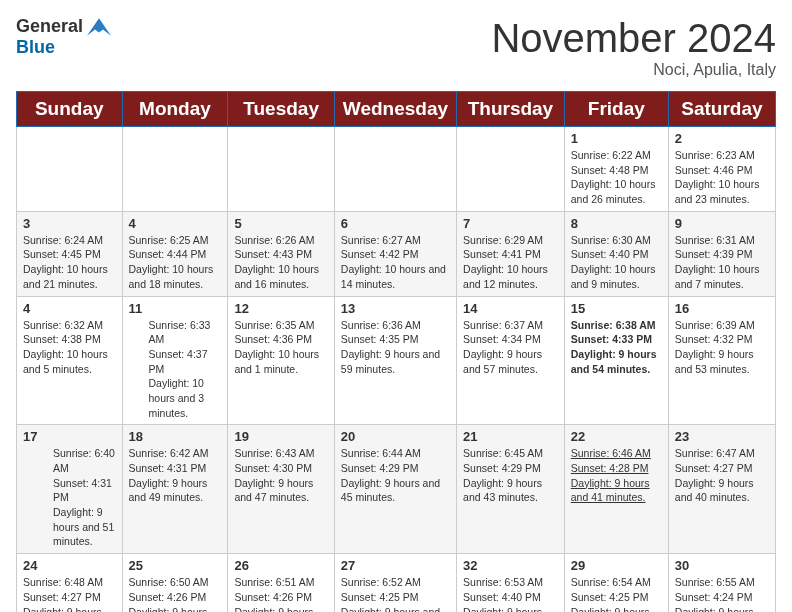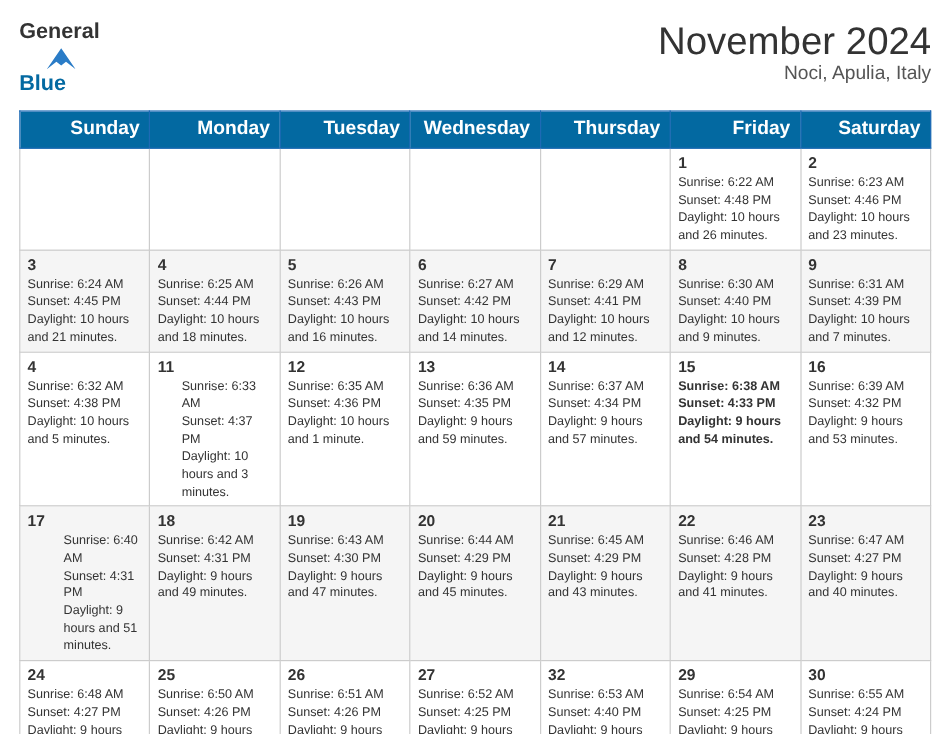"General" .logo-text { flex-direction: column -> none }
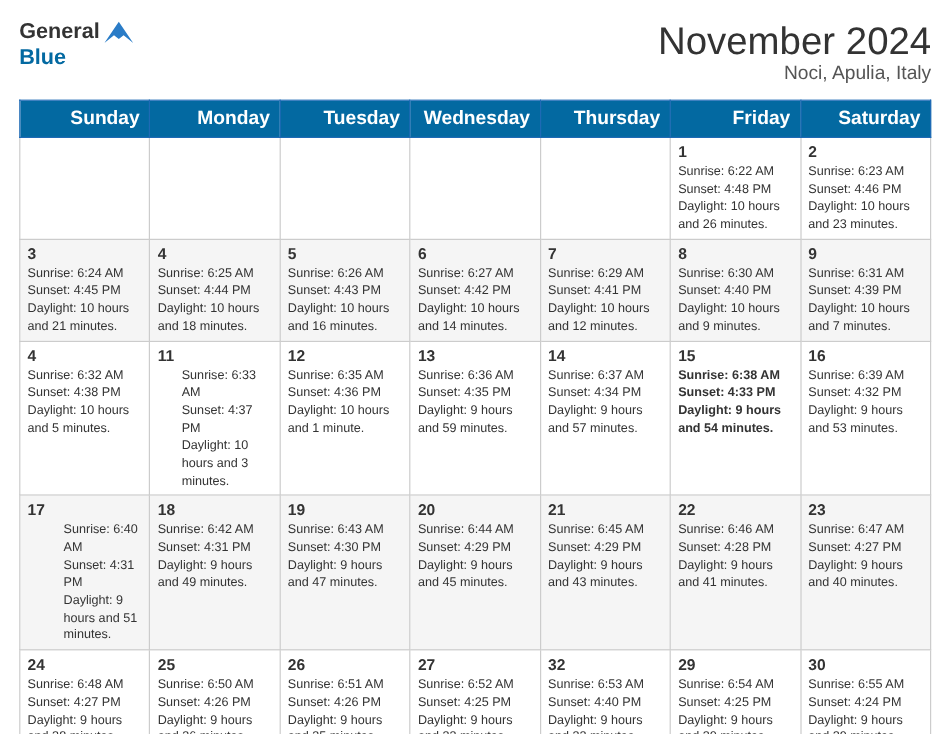"November 2024" .month-title { font-size: 32px -> 40px }
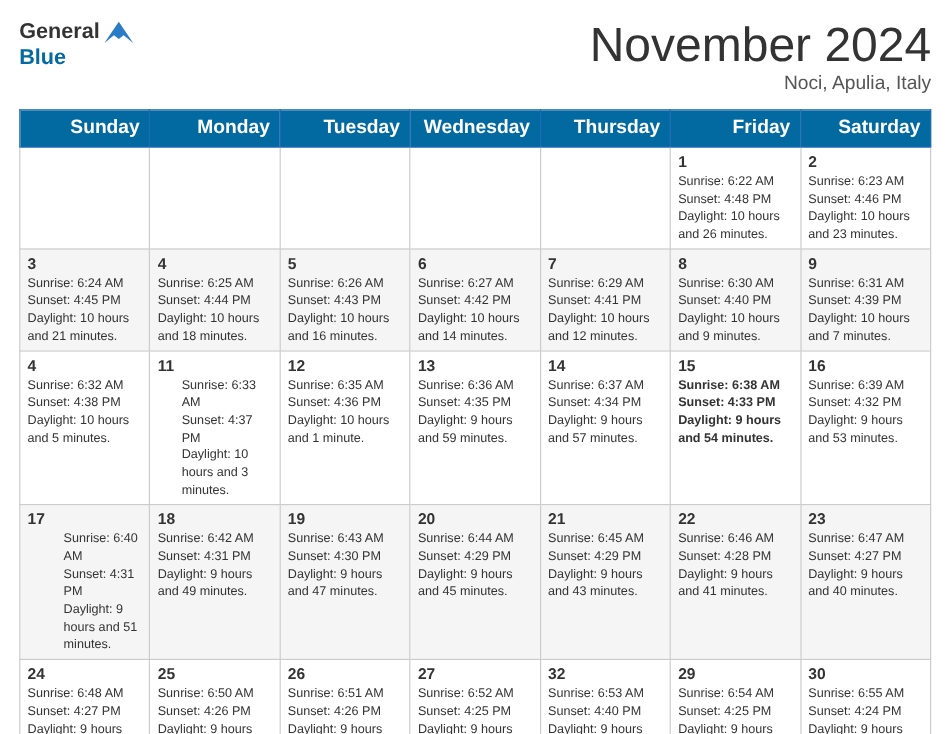"Sunday" .calendar th { background-color: #0369a1 -> #7f1d1d; font-size: 16px -> 19px; text-align: right -> center }
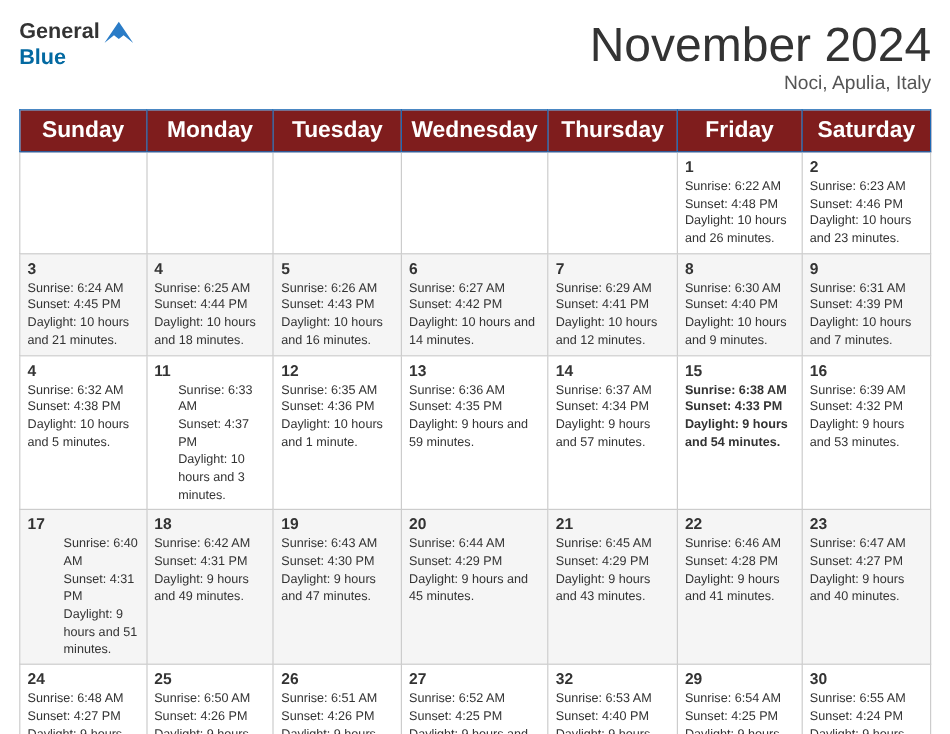"Sunrise: 6:46 AM" div.day-detail { text-decoration: none -> underline }
